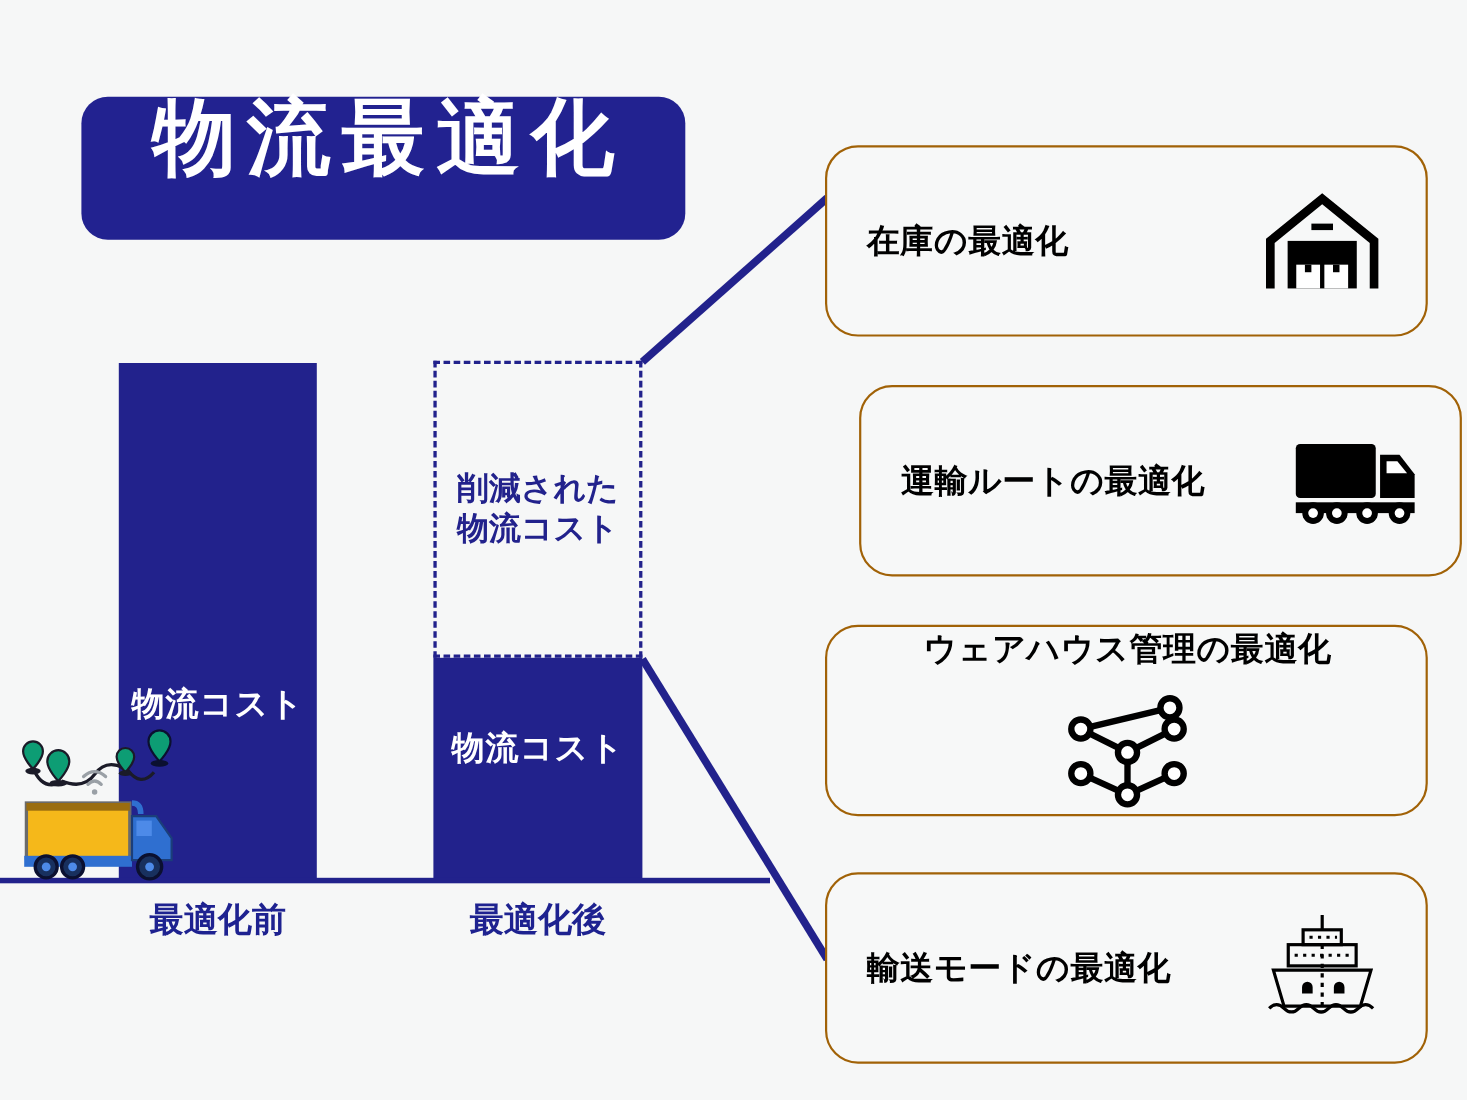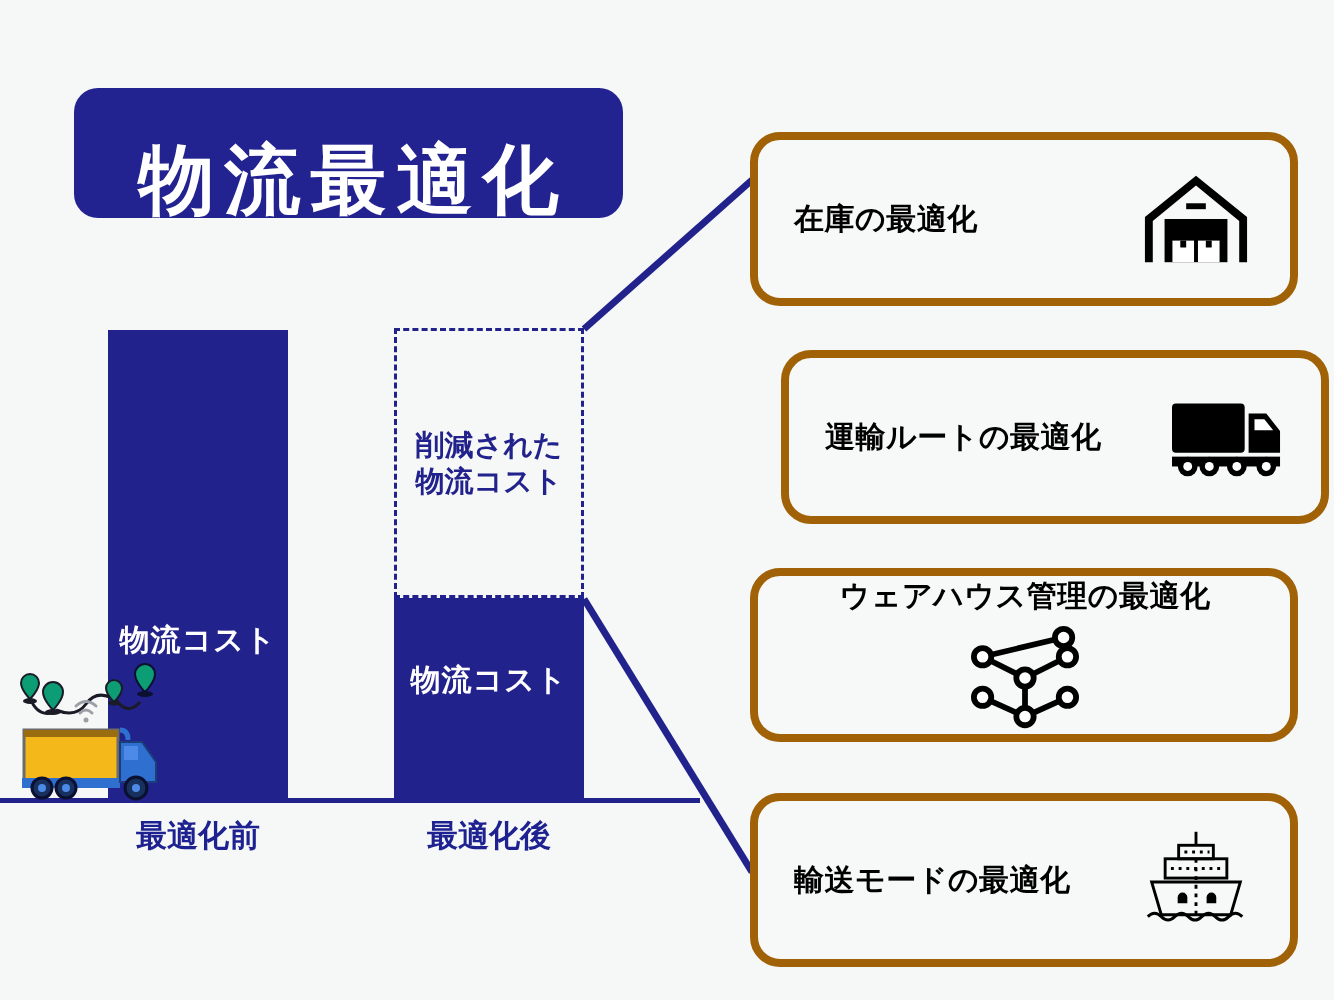"物流最適化" #title-badge { align-items: flex-end -> flex-start }
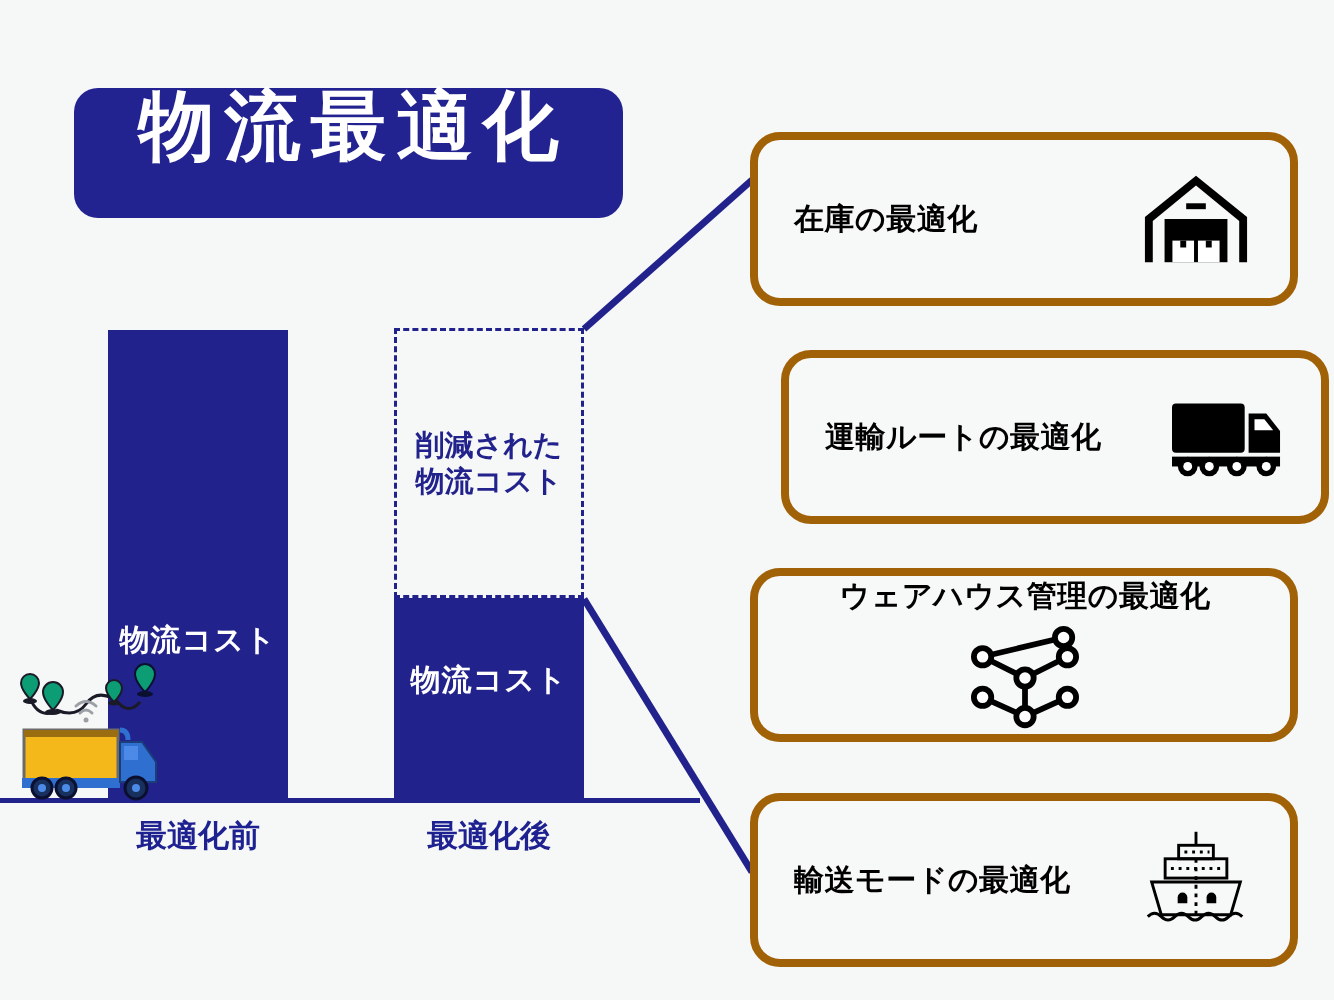"在庫の最適化" .card { border: 8px solid #a16207 -> 2px solid #a16207 }
